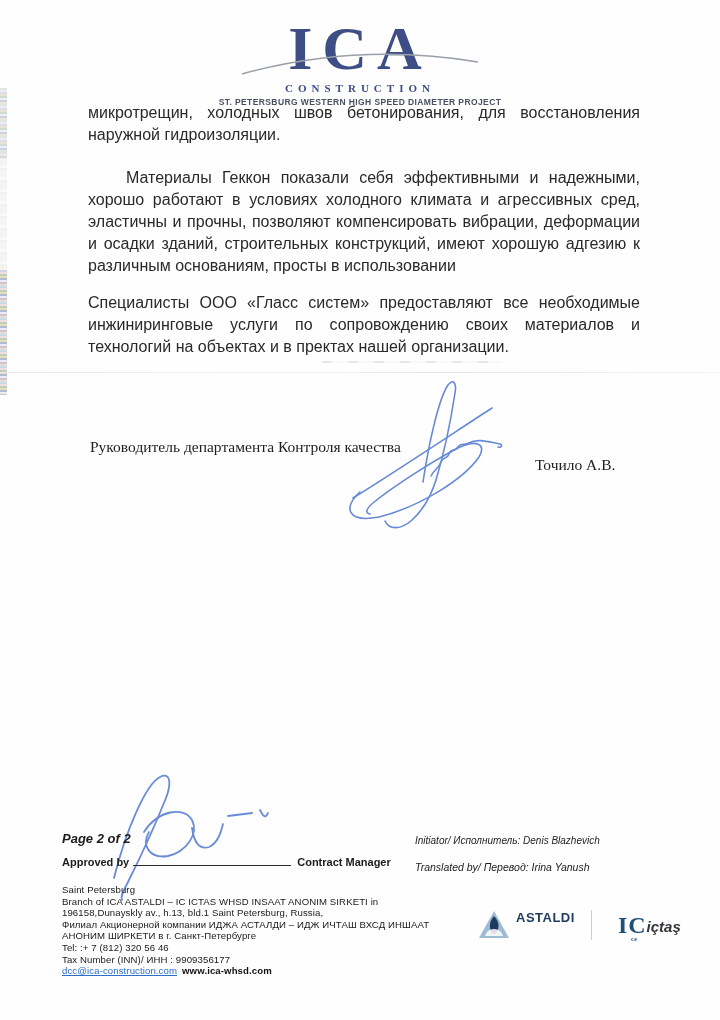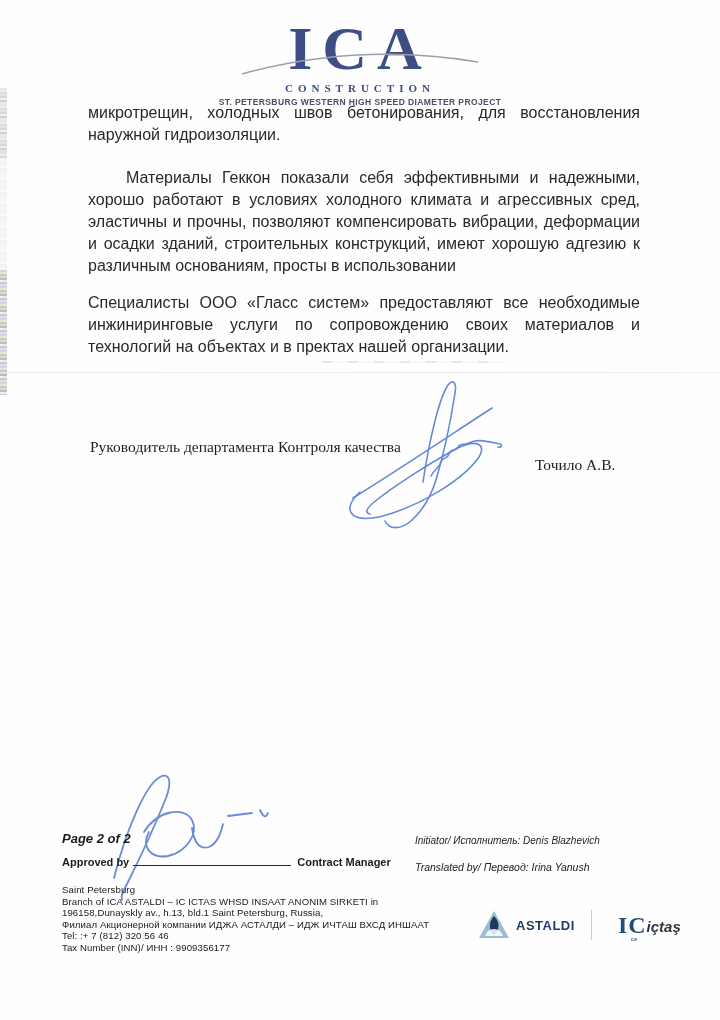"ASTALDI" .astaldi { align-items: center -> none }
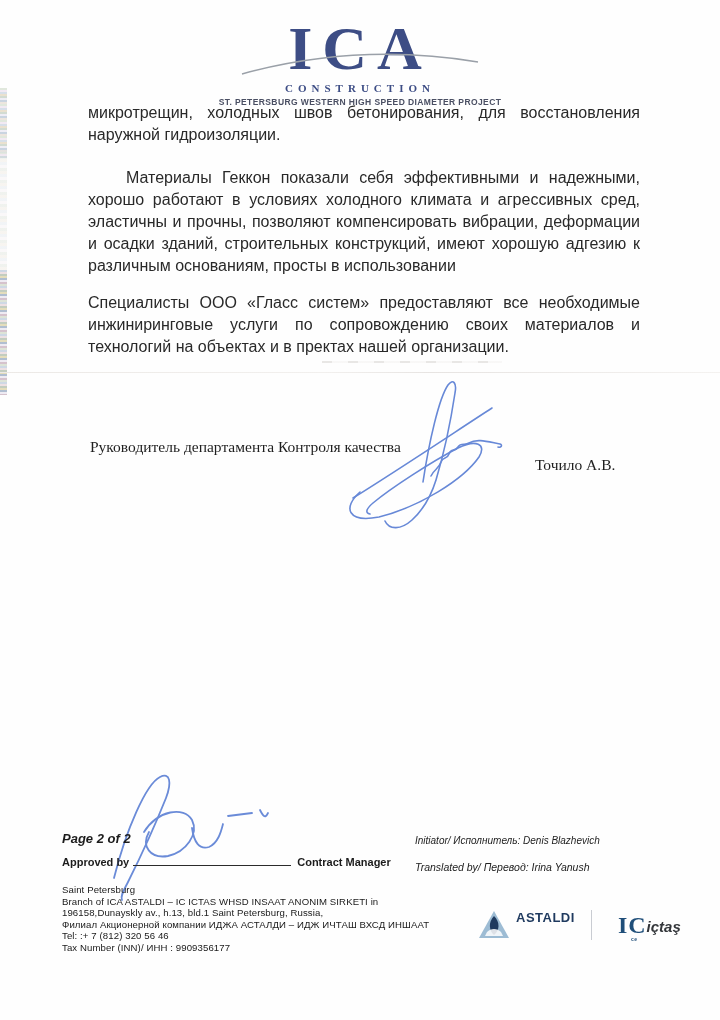"АНОНИМ ШИРКЕТИ в г. Санкт-Петербурге" div { html: none -> <div>АНОНИМ ШИРКЕТИ в г. Санкт-Петербурге</div> }
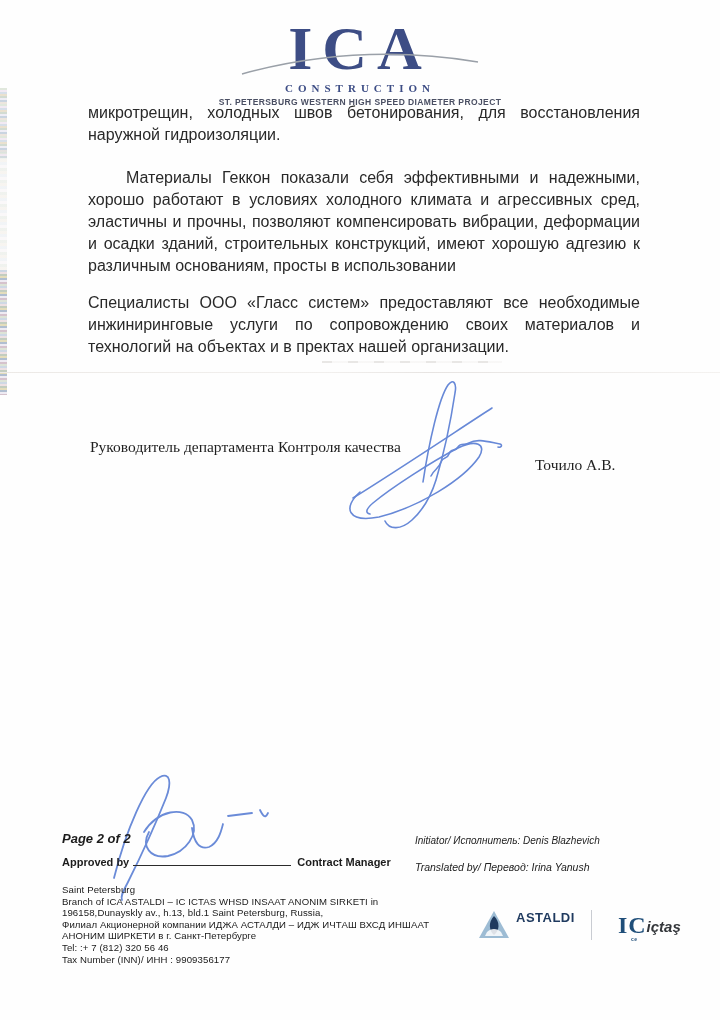"dcc@ica-construction.com" div { html: none -> <div> <span>dcc@ica-construction.com</span><span>www.ica-whsd.com</span> </div> }
